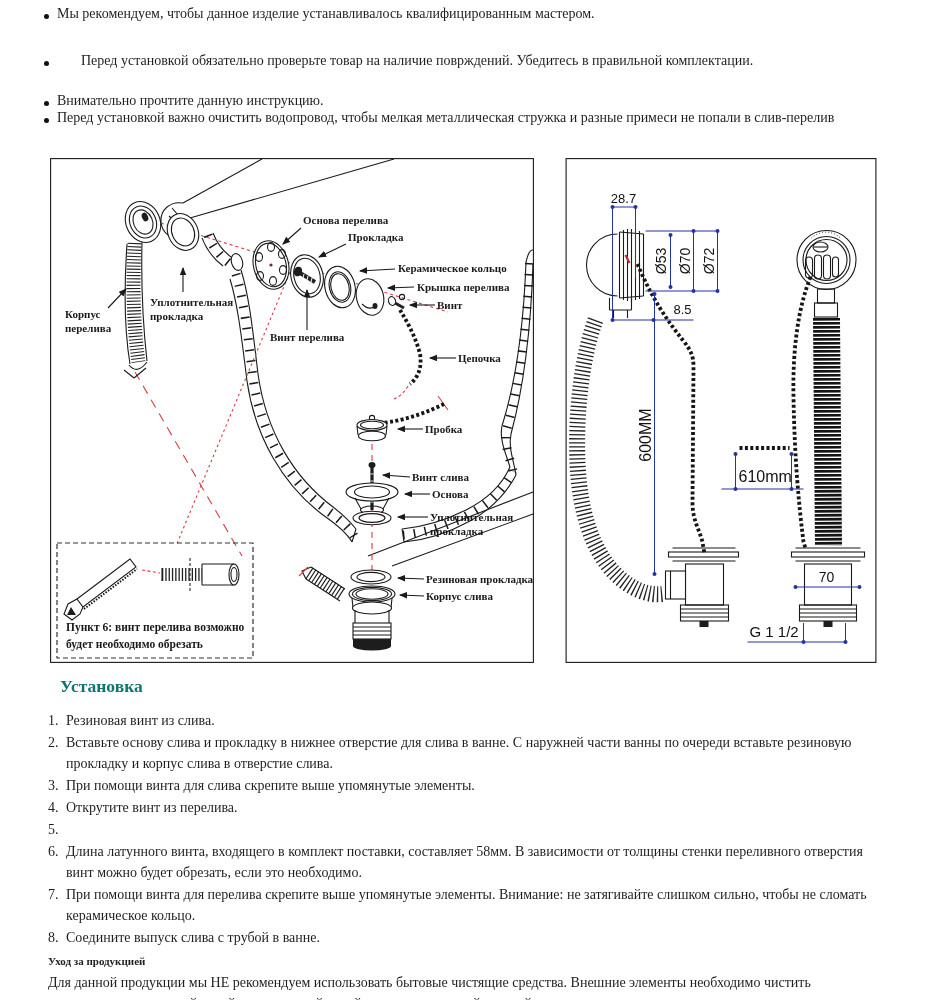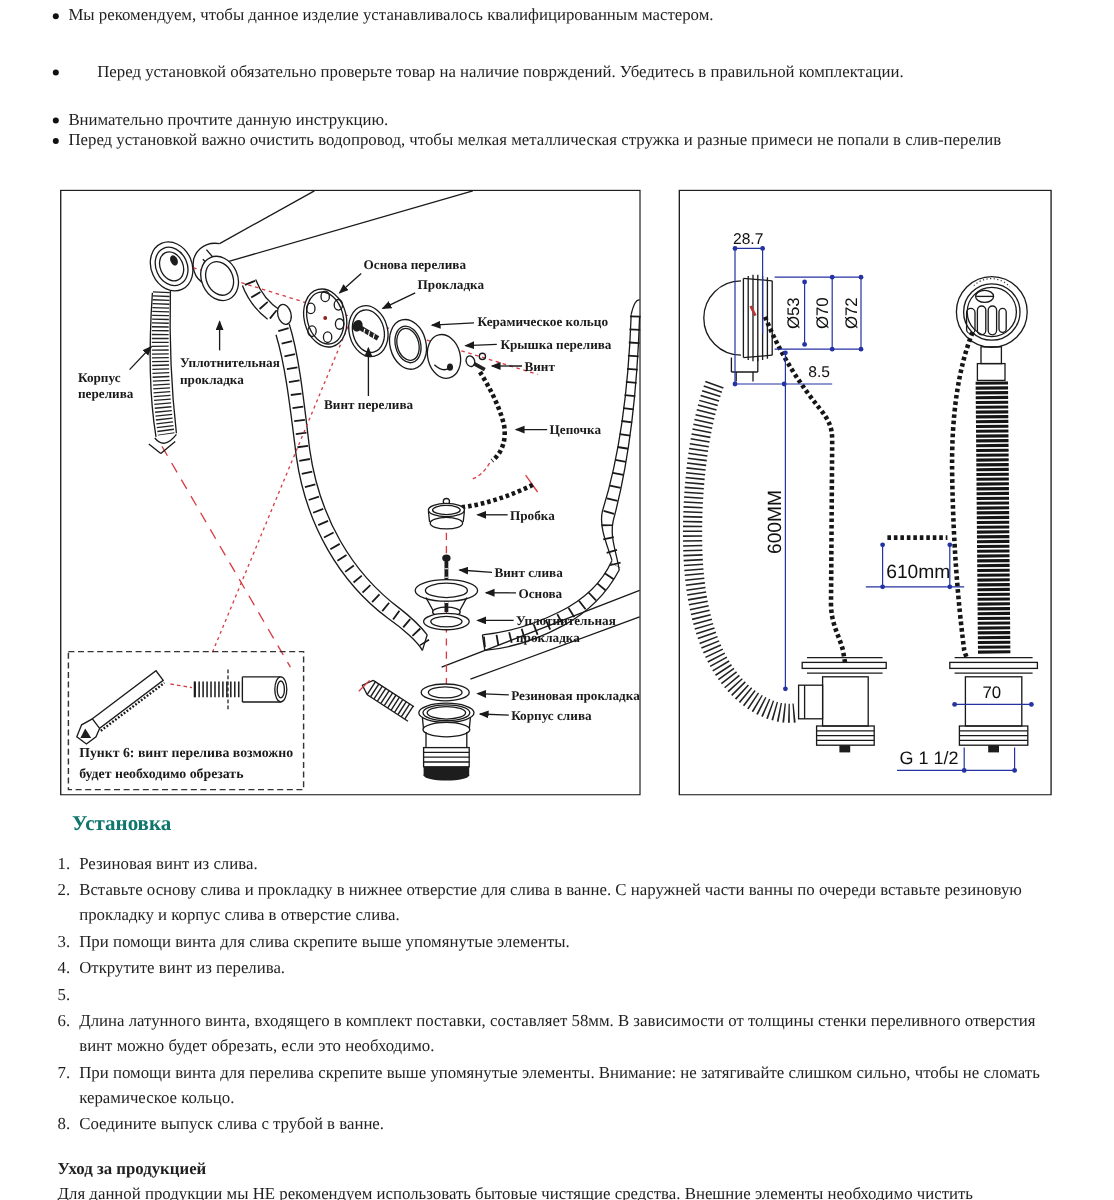"Мы рекомендуем, чтобы данное изделие" .bullet-row { align-items: flex-start -> center }
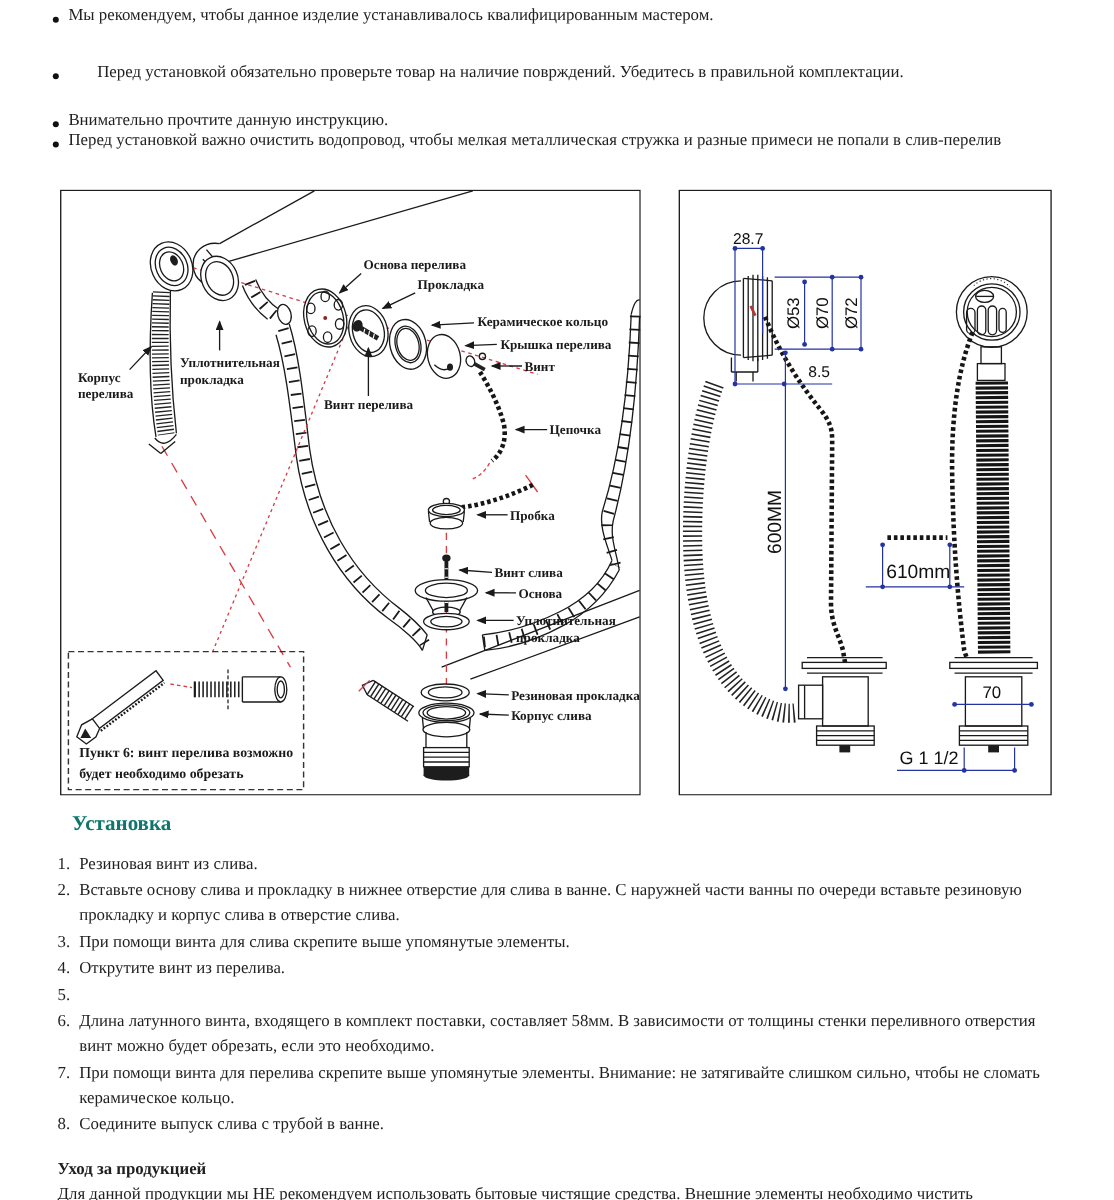"Уход за продукцией" .care-title { font-size: 14px -> 11px; margin-top: 16px -> 3px }
